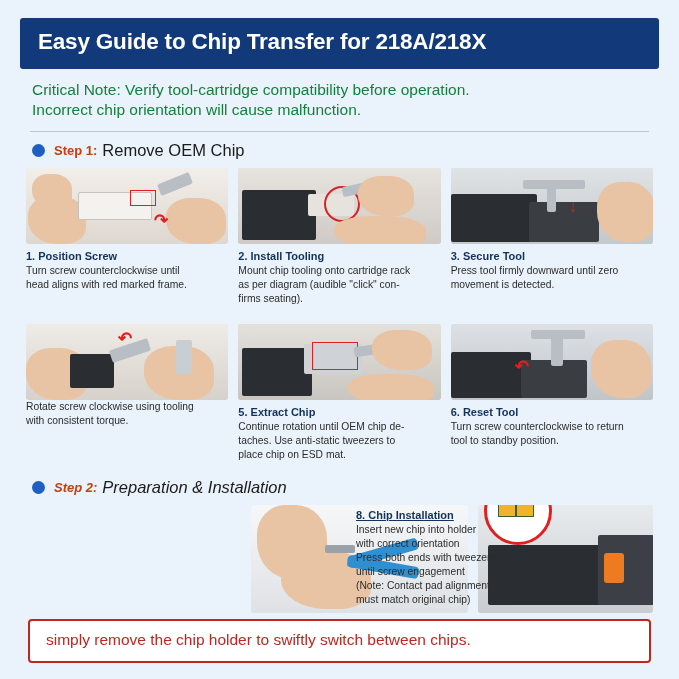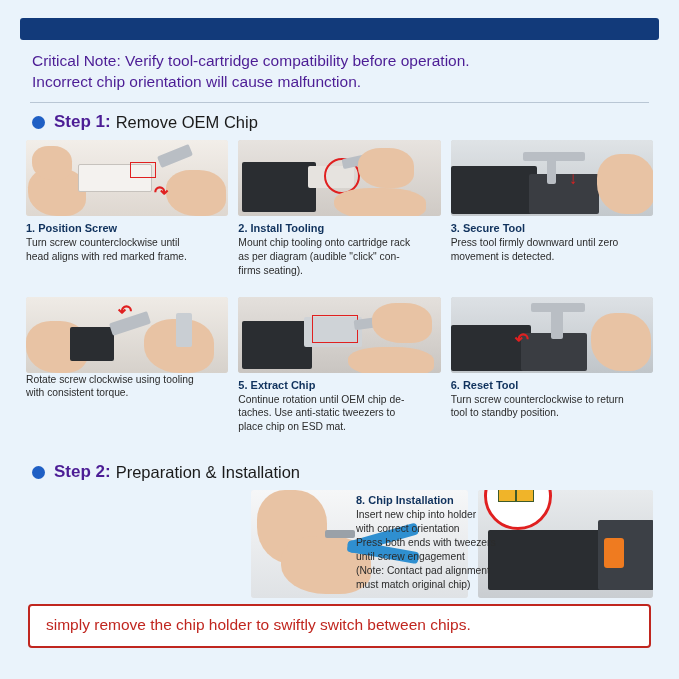"Easy Guide to Chip Transfer" div.line { html: none -> <div>Easy Guide to Chip Transfer for 218A/218X</div> }
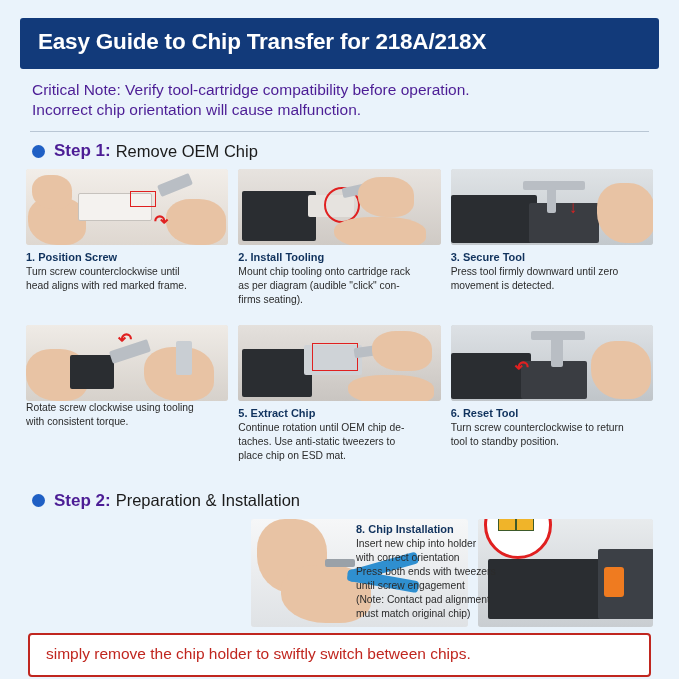"Critical Note: Verify tool-cartridge" .critical-note { color: #4c1d95 -> #15803d }
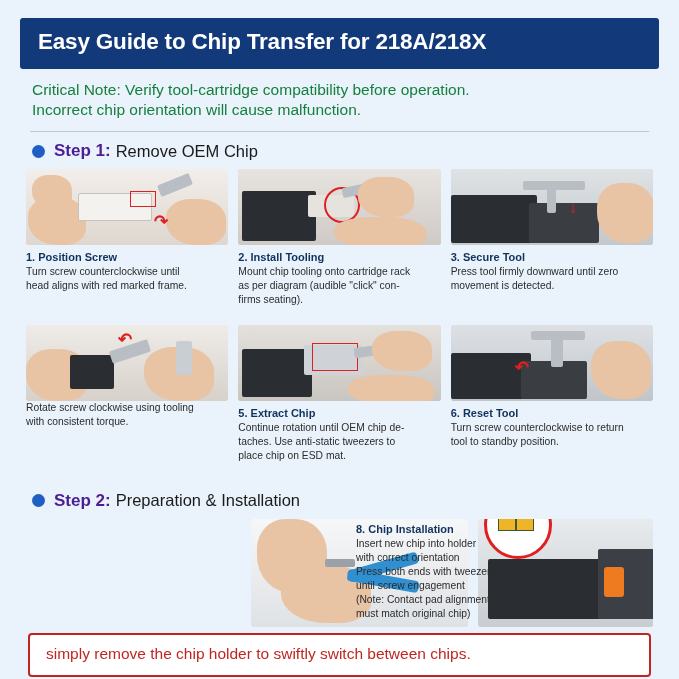"Step 1:" .step-label { color: #4c1d95 -> #c2410c; font-size: 17px -> 13px }
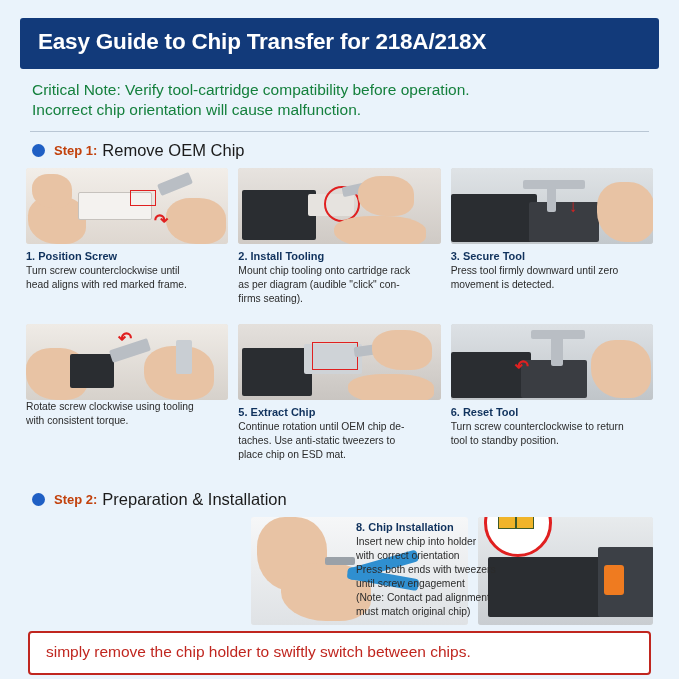"Step 2:" div.step-head { font-style: none -> italic; margin-top: 28px -> 16px }
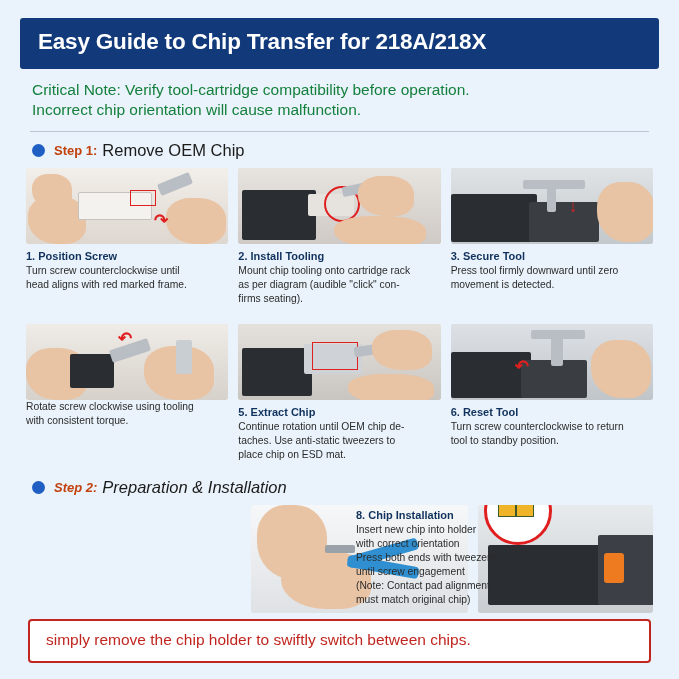"8. Chip Installation" div.cap-title { text-decoration: none -> underline }
